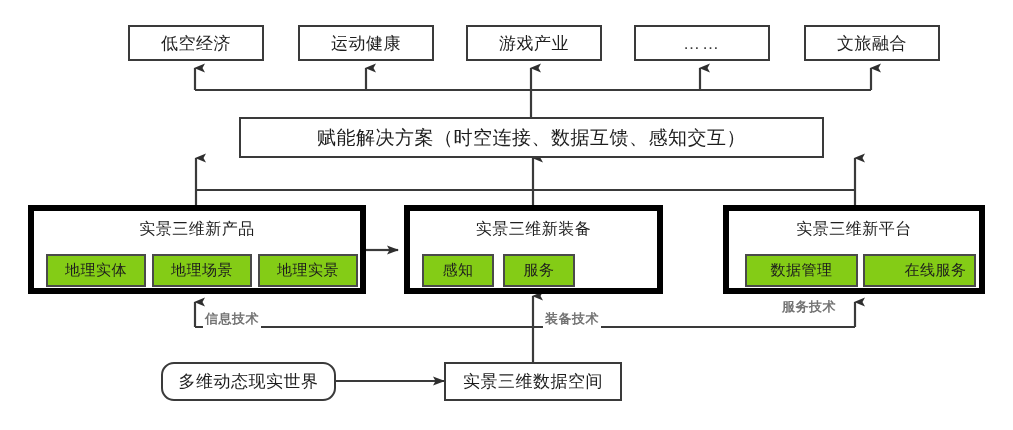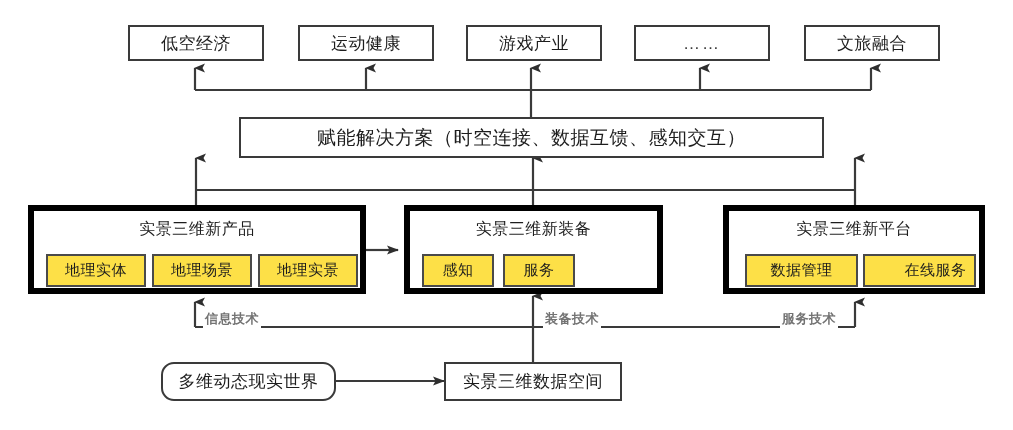"地理实体" .chip { background: #fde047 -> #84cc16 }
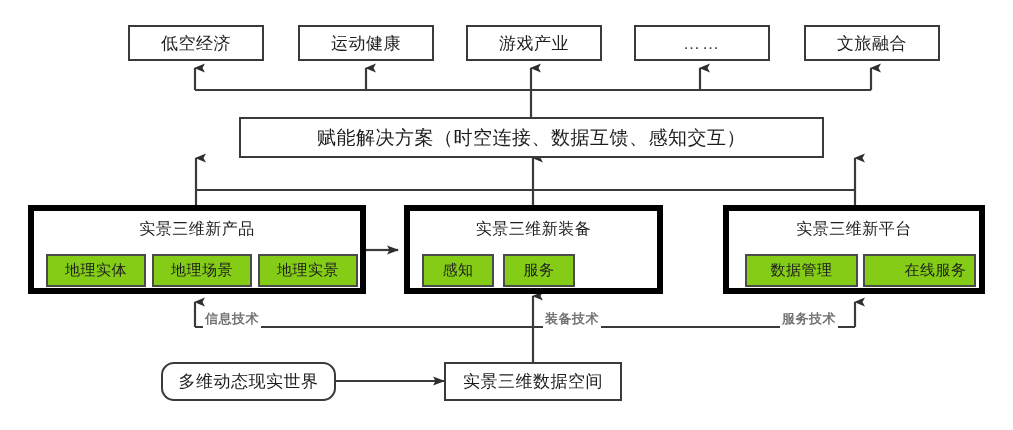"服务技术" div.edge-label { top: 310px -> 298px }
